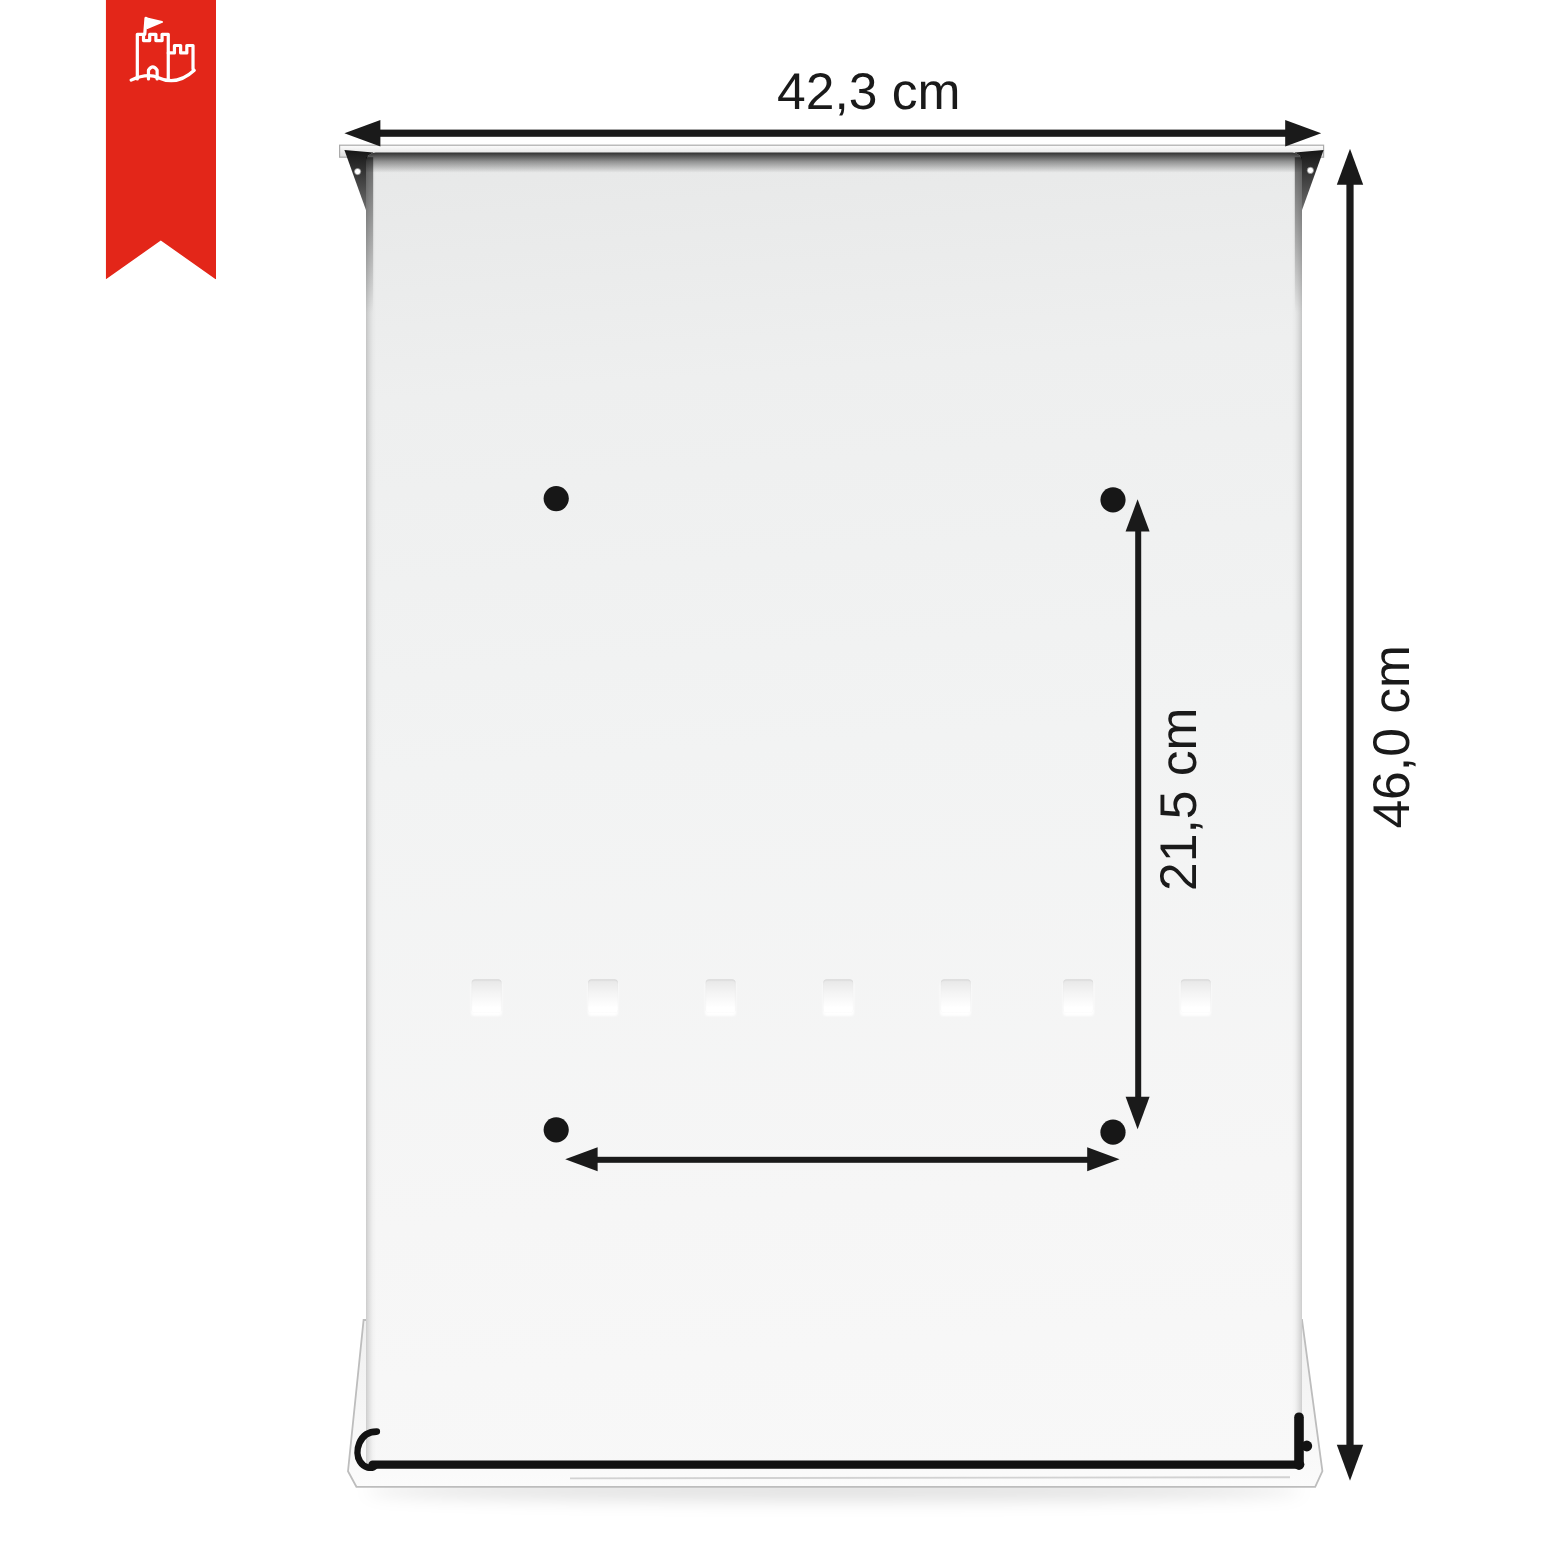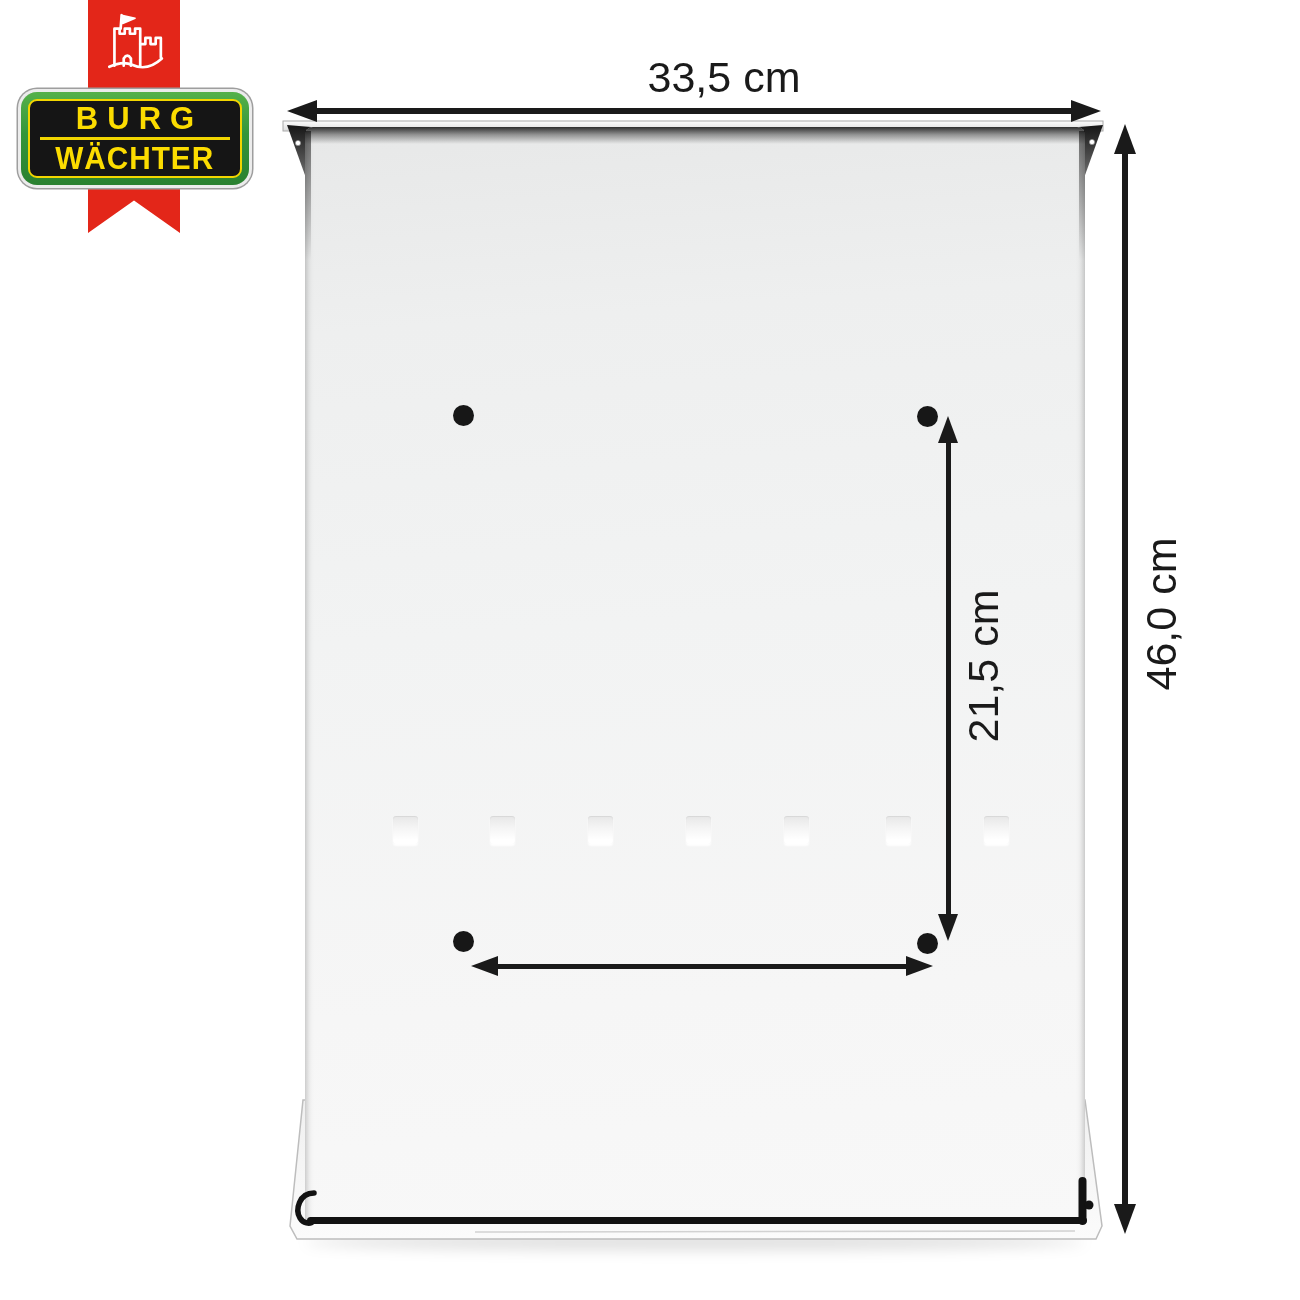"33,5 cm" div.dim-label { text: 33,5 -> 42,3 }
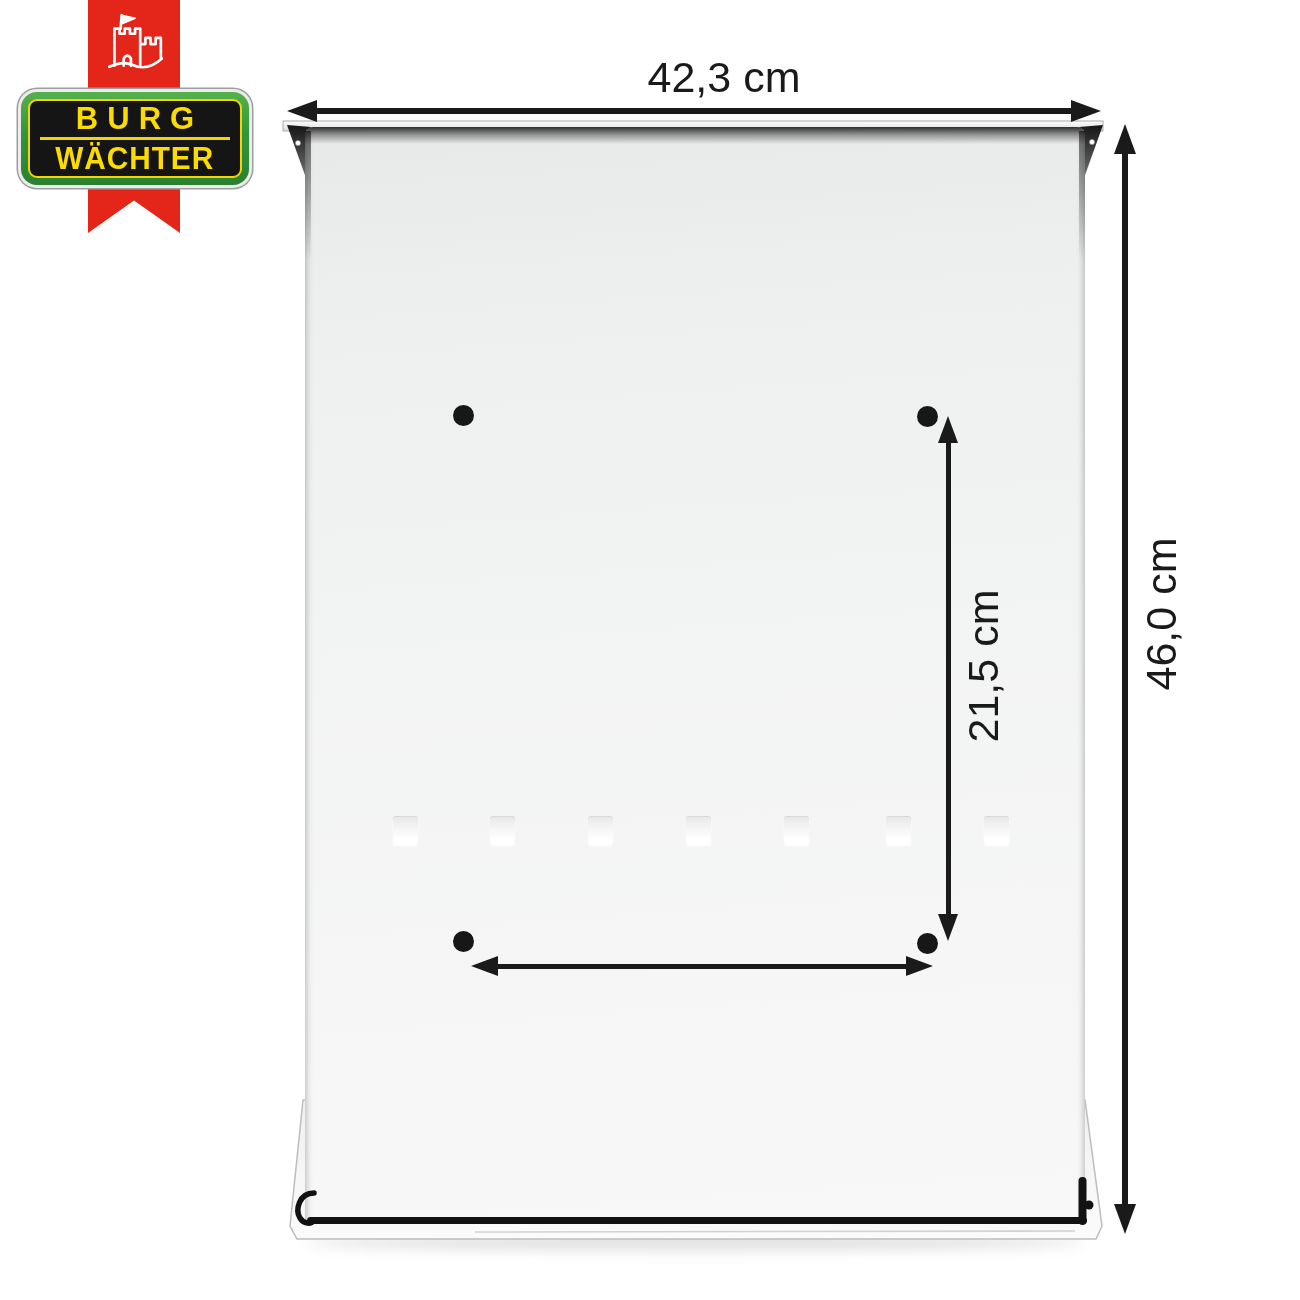"BURG" div.badge { html: <div> <div> <div>BURG</div> <div></div> <div>WÄCHTER</div> </div> </div> -> none }
